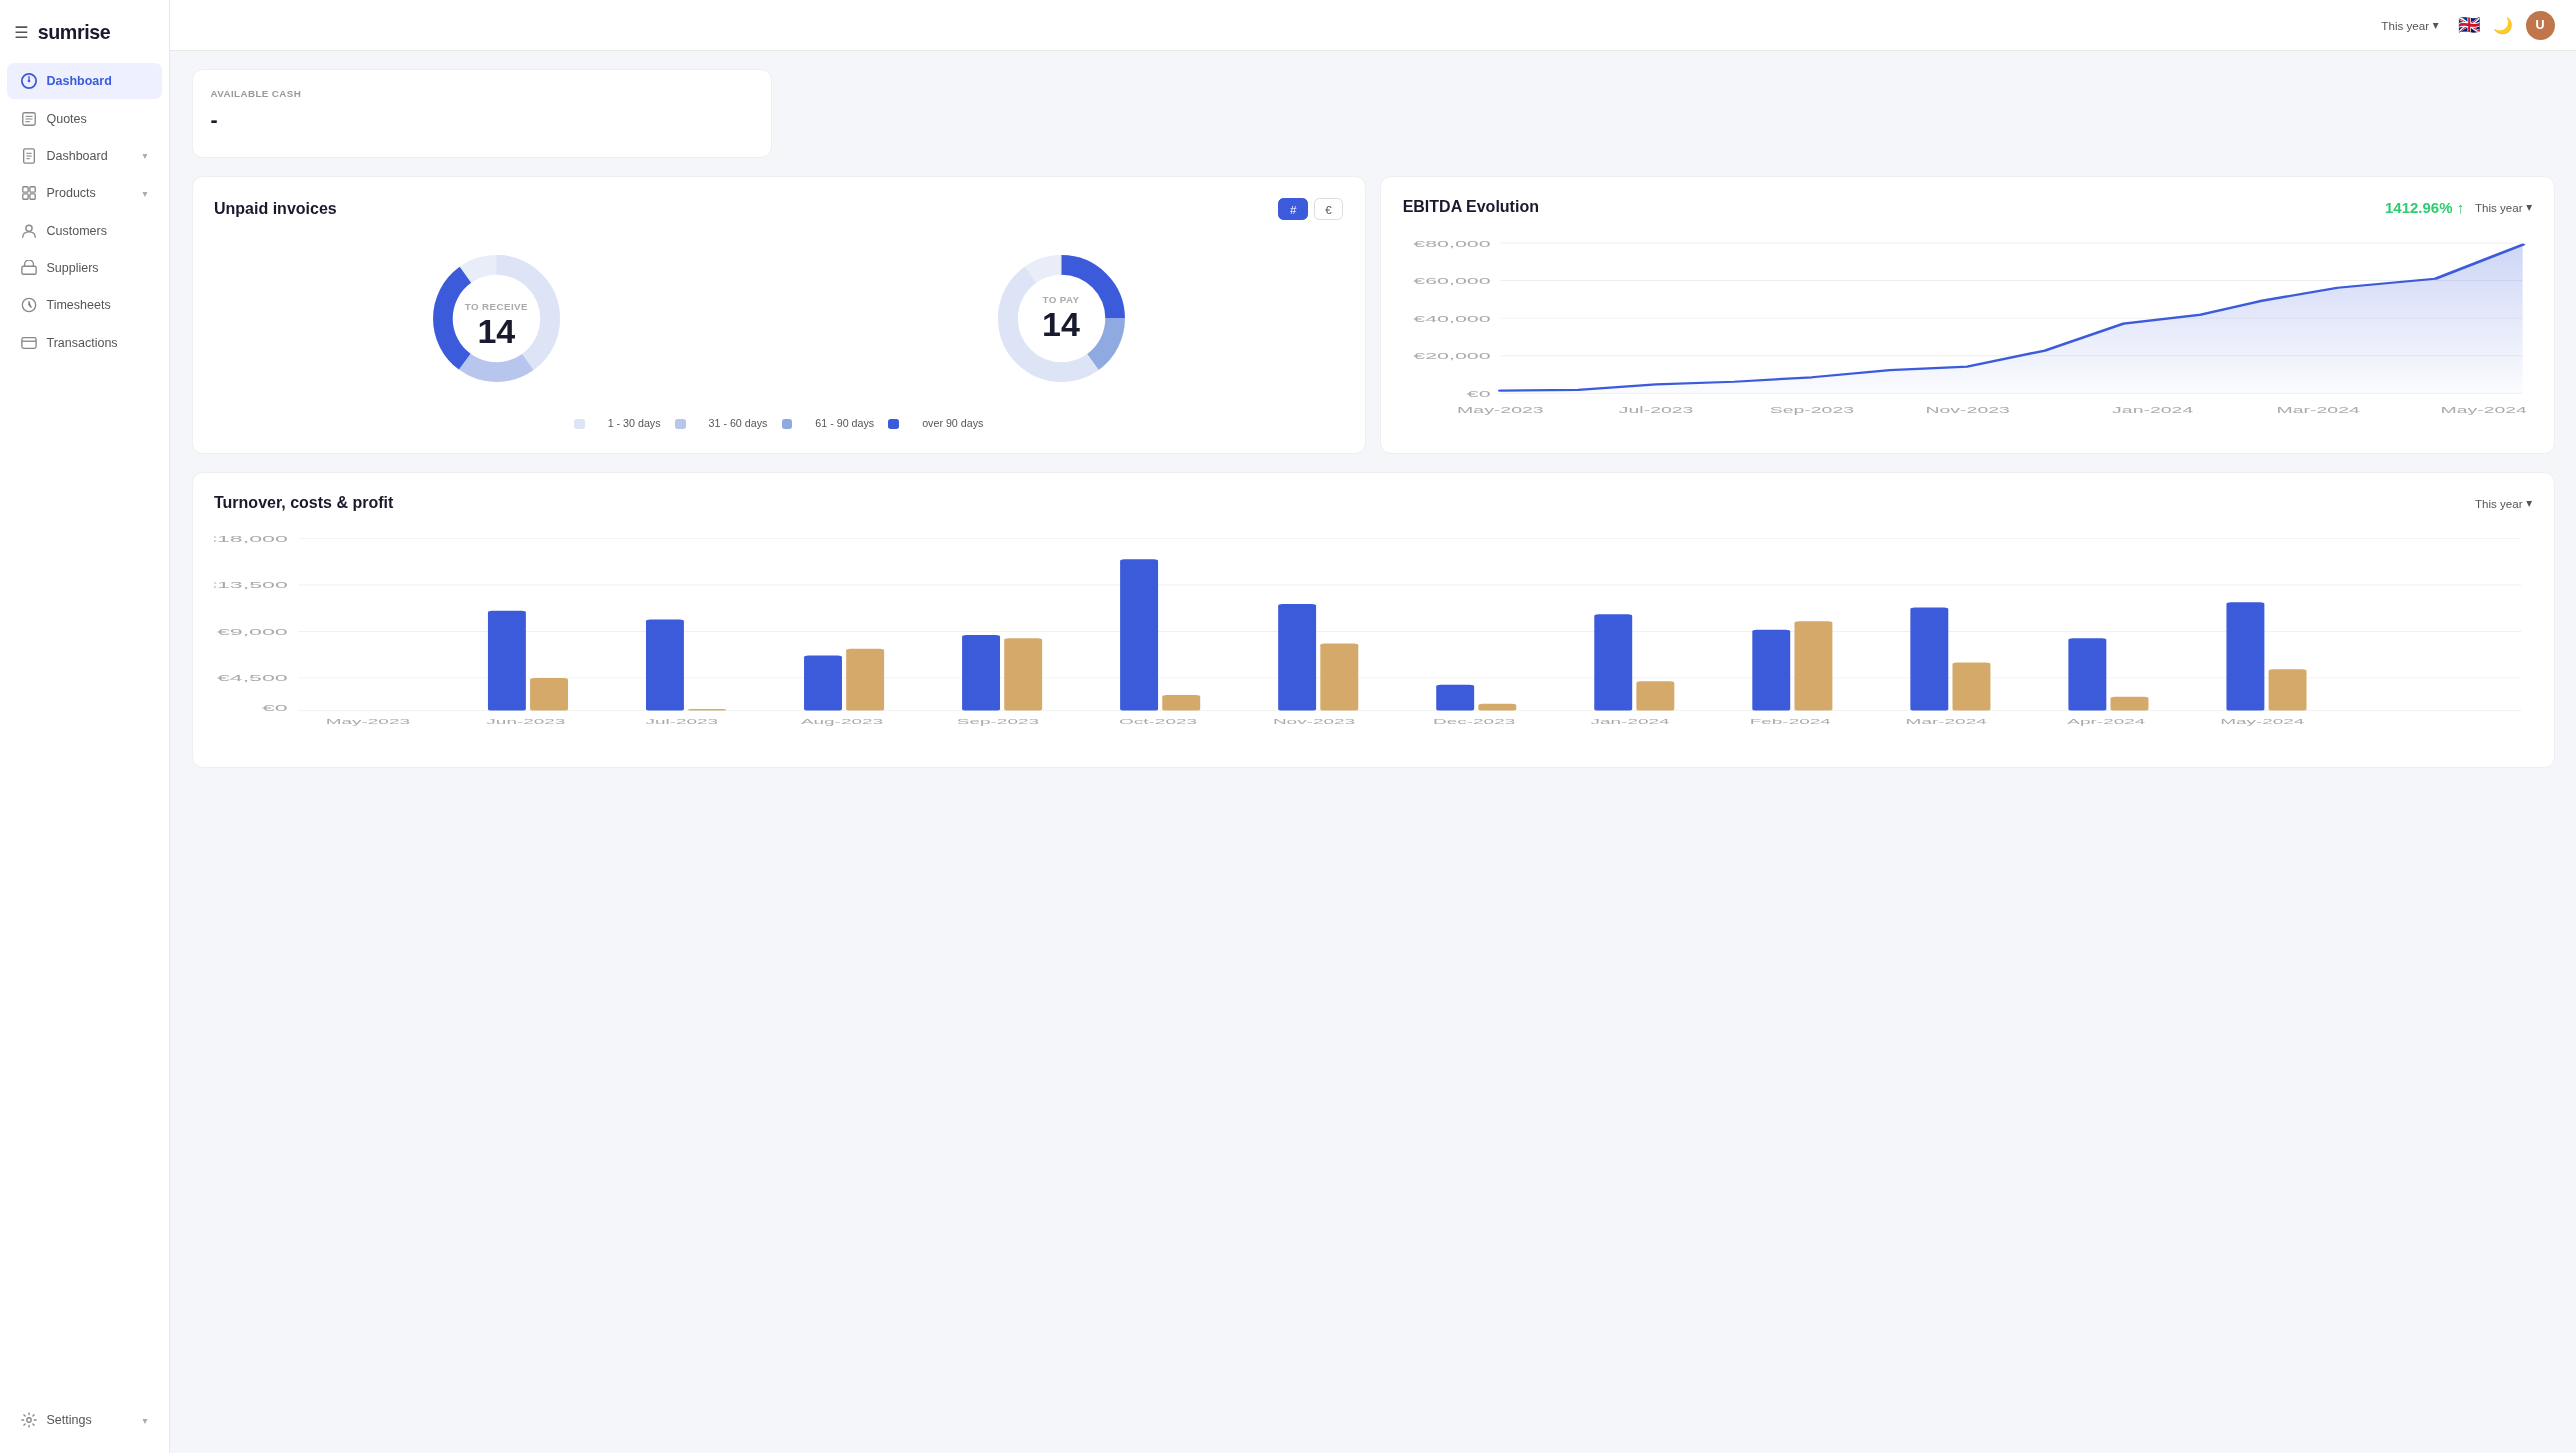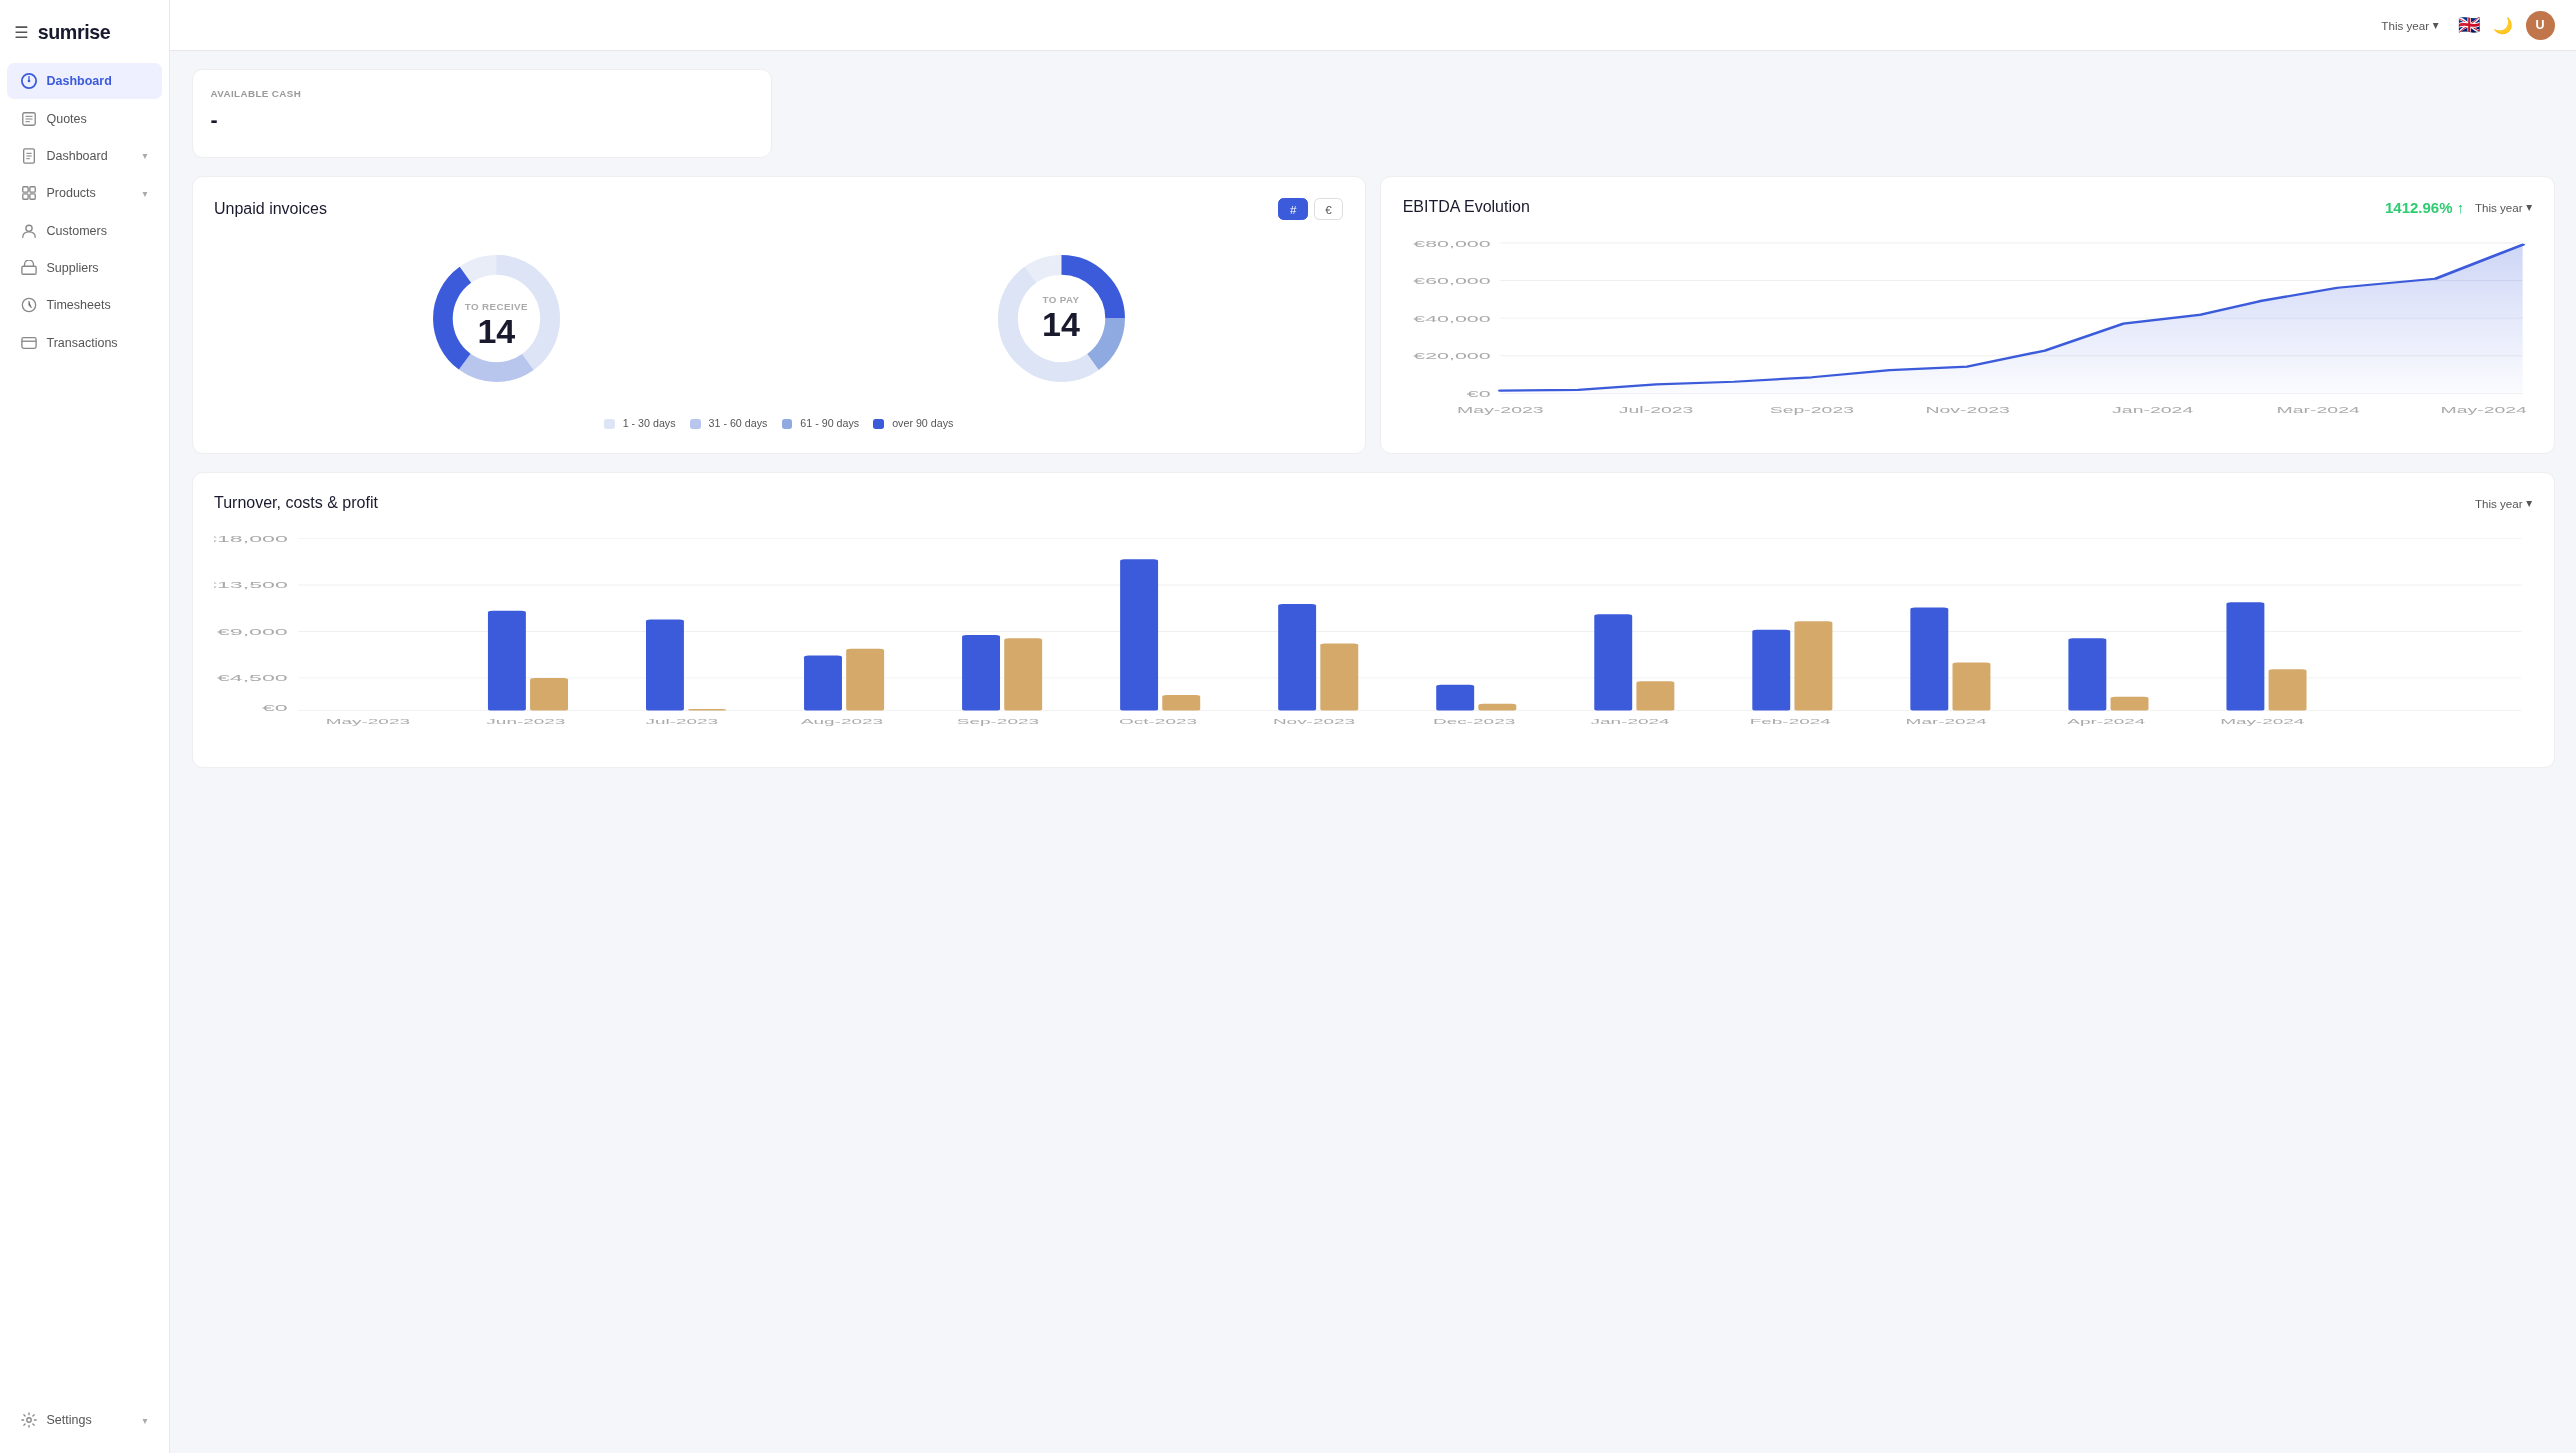"Unpaid invoices" .chart-title { font-weight: 400 -> 700 }
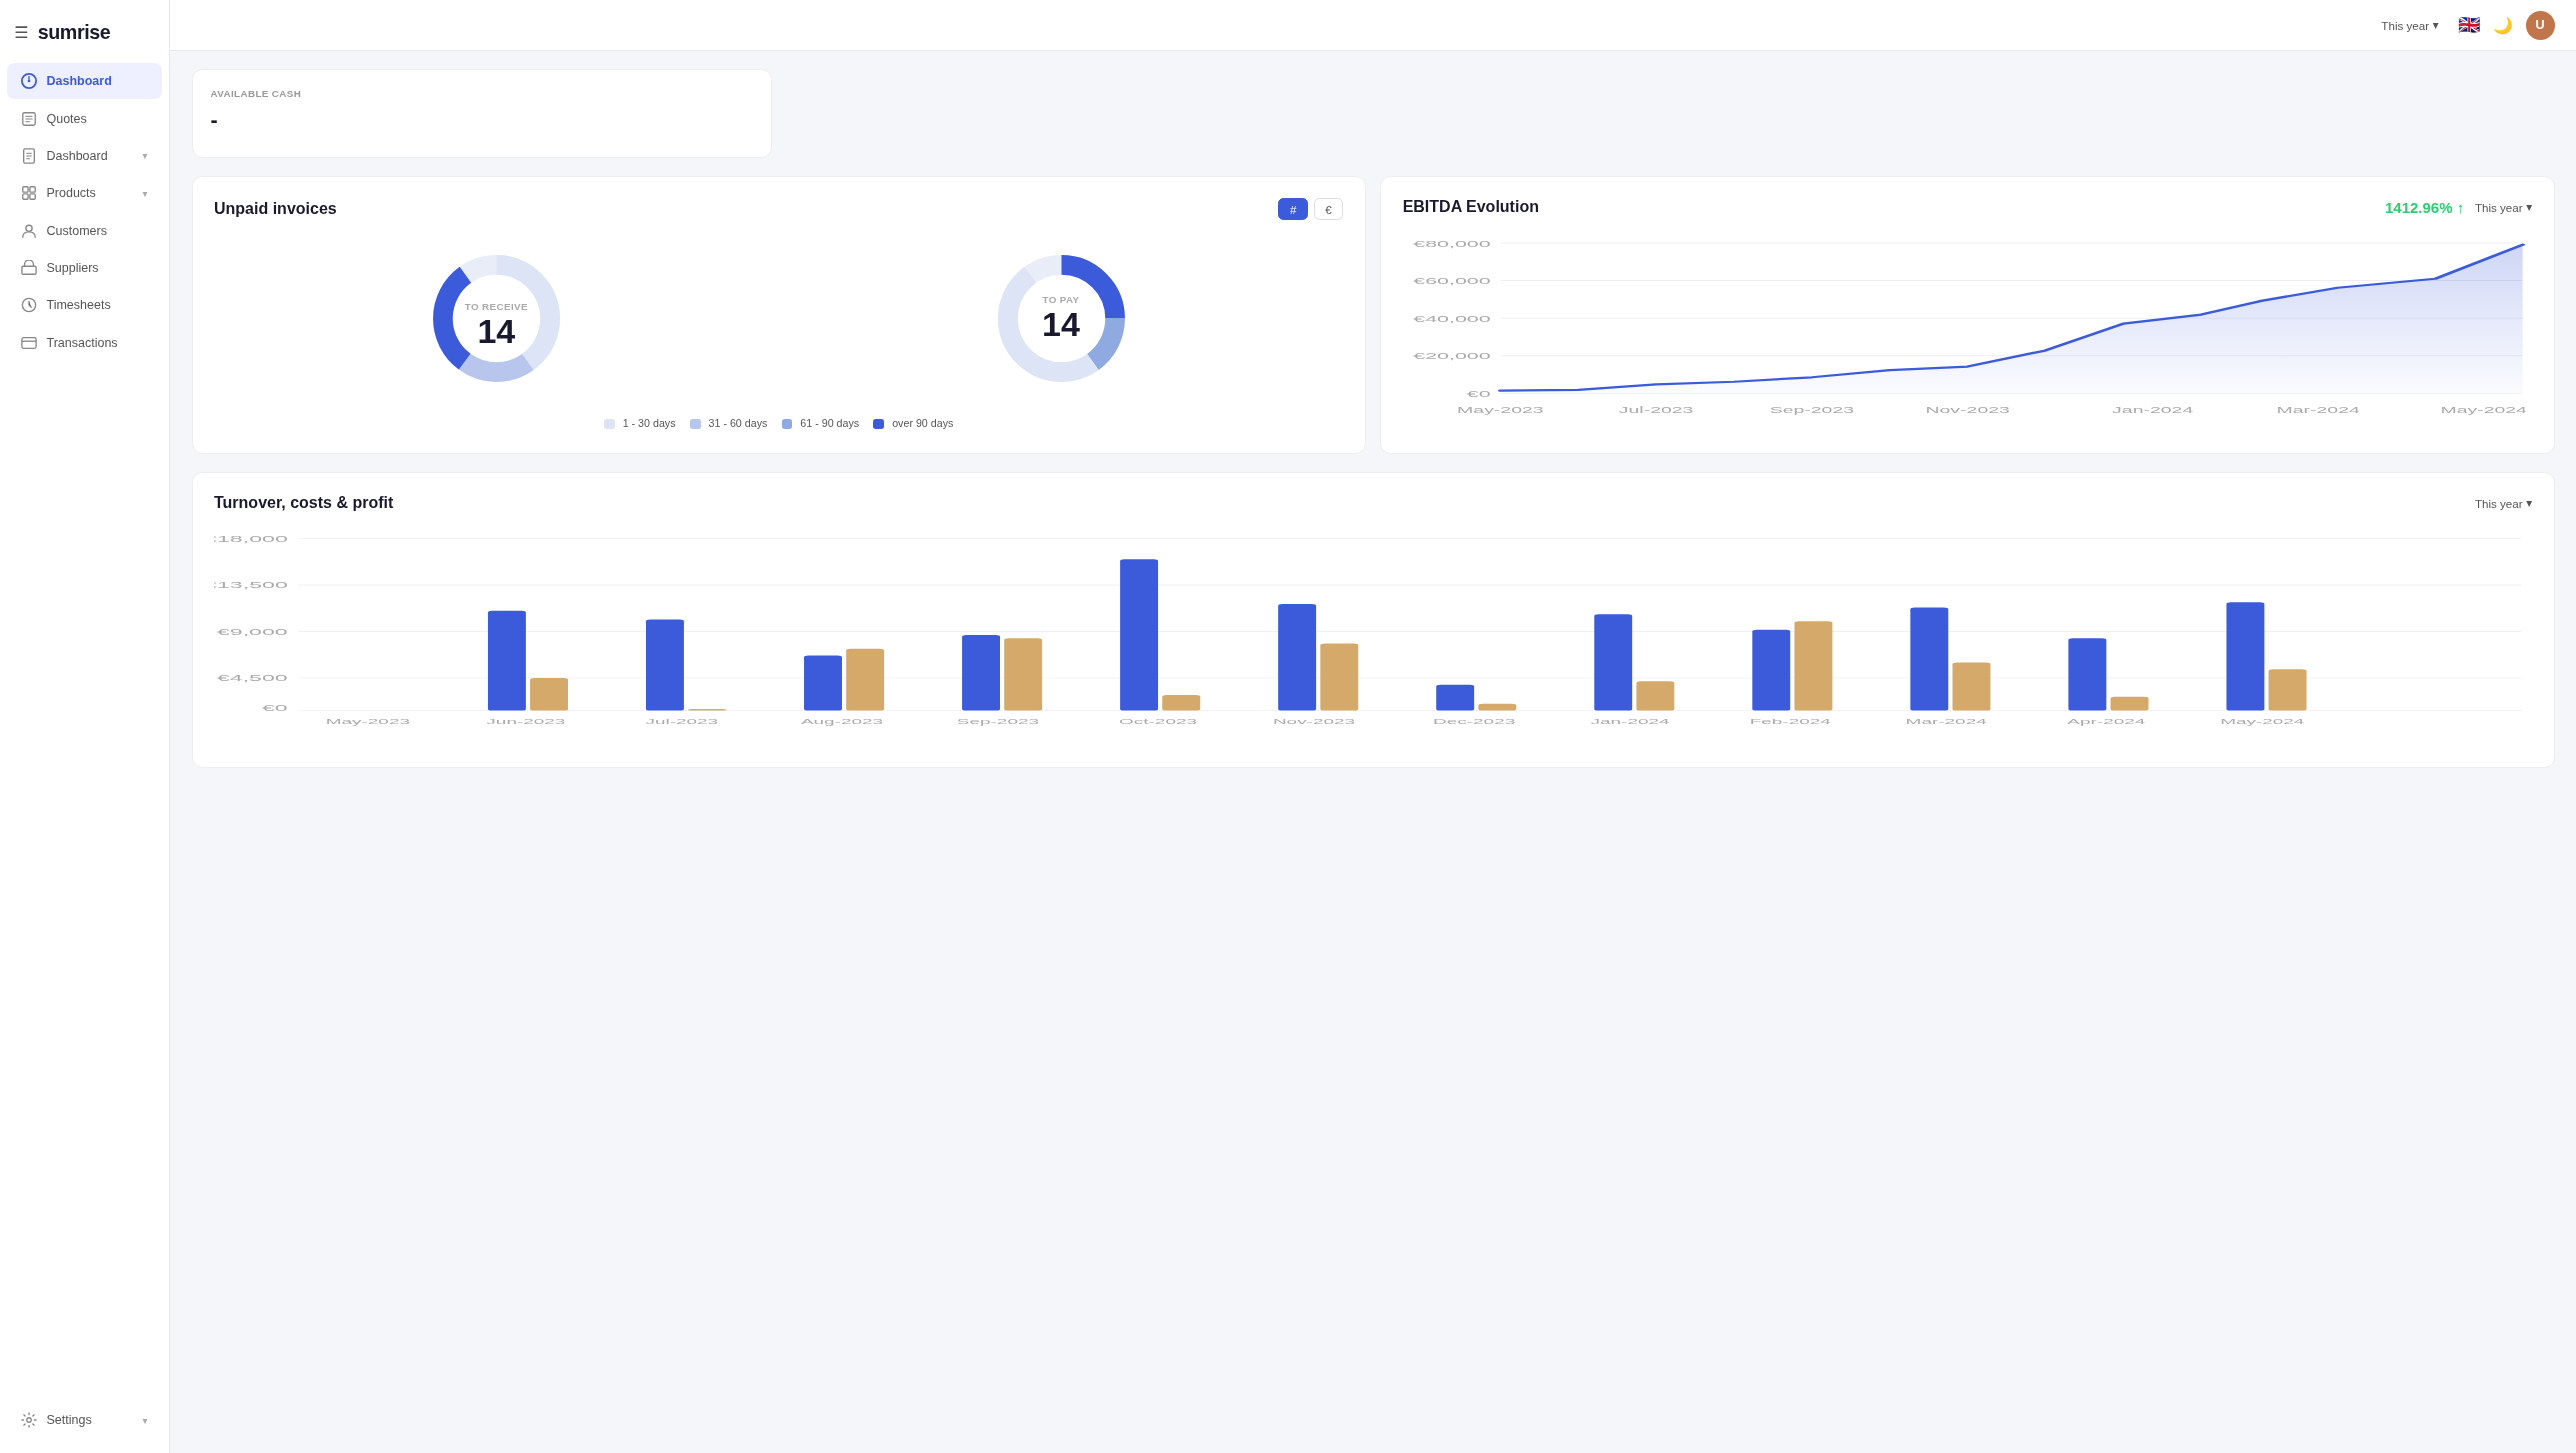"1 - 30 days" .legend-item { gap: 8px -> 23px }
